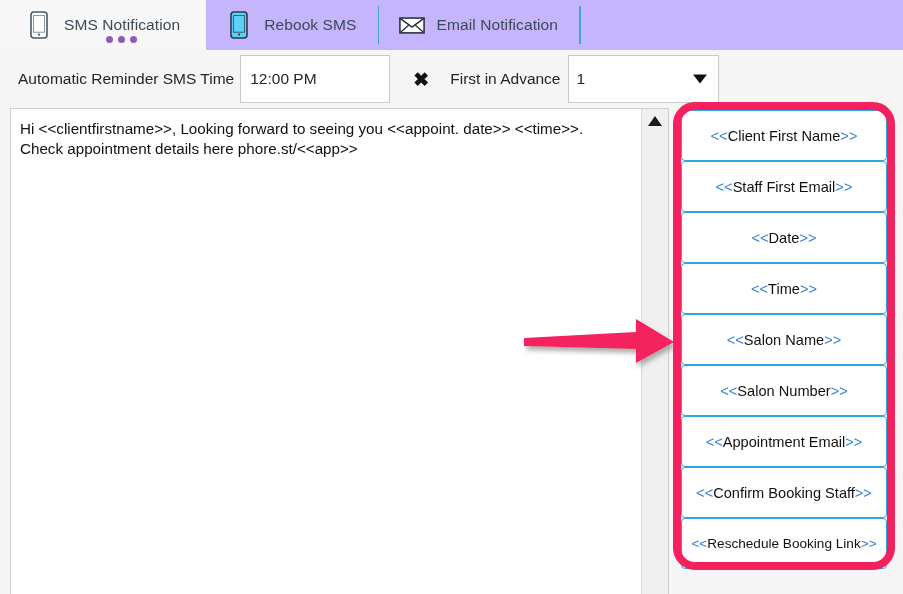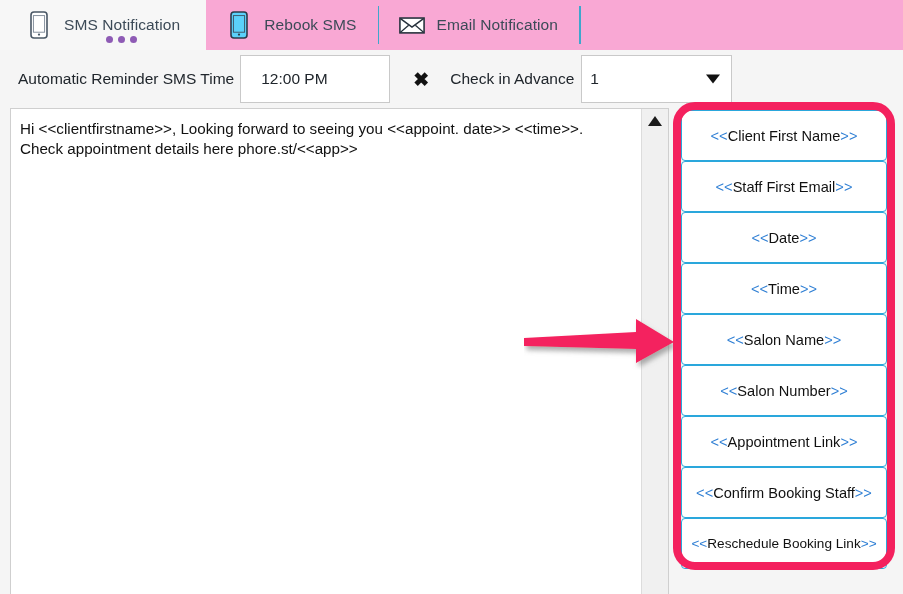"SMS Notification" .tabbar { background: #f9a8d4 -> #c4b5fd }
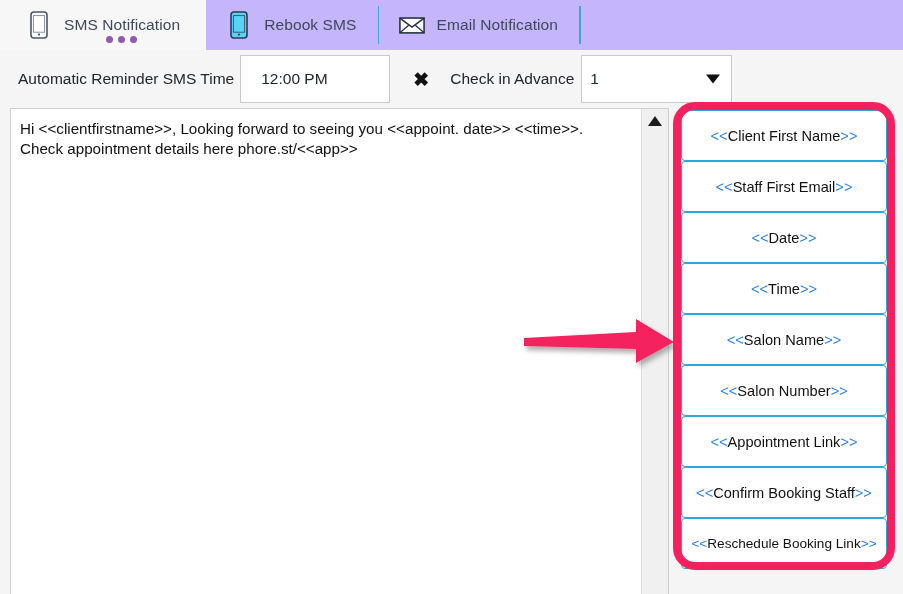"12:00 PM" .time-input { padding: 0 20px -> 0 9px }
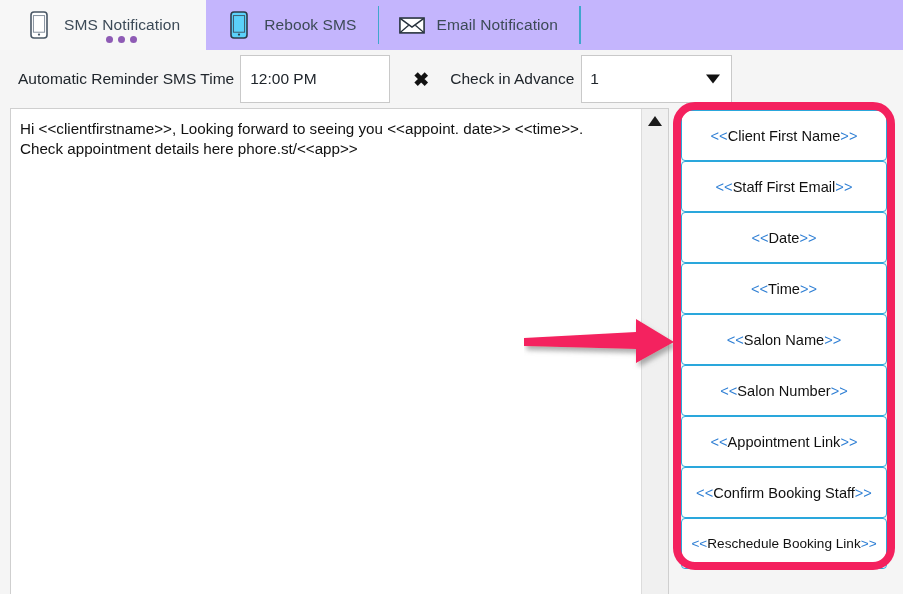"Check in Advance" span.setting-label { text: Check -> First }
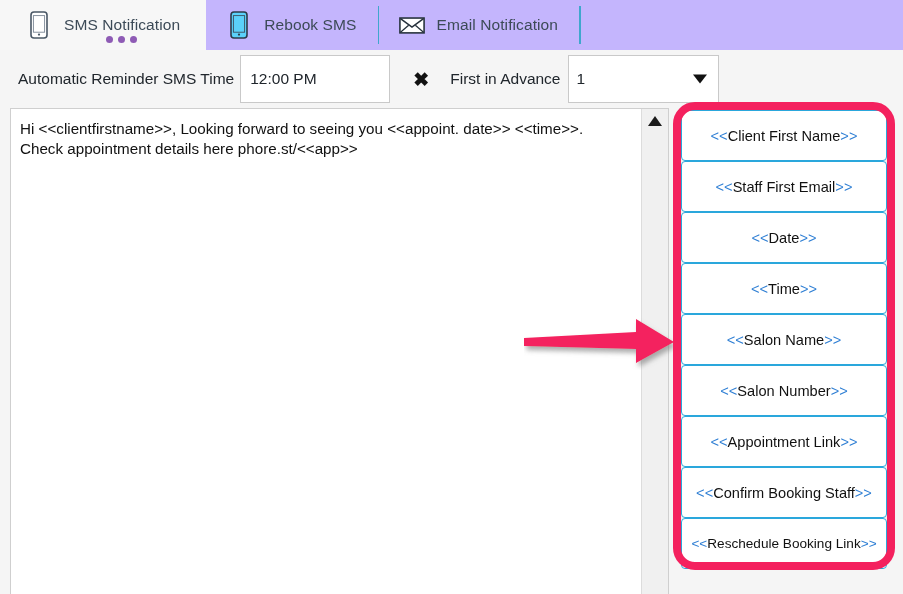"Appointment Link" span.inner { text: Link -> Email }
